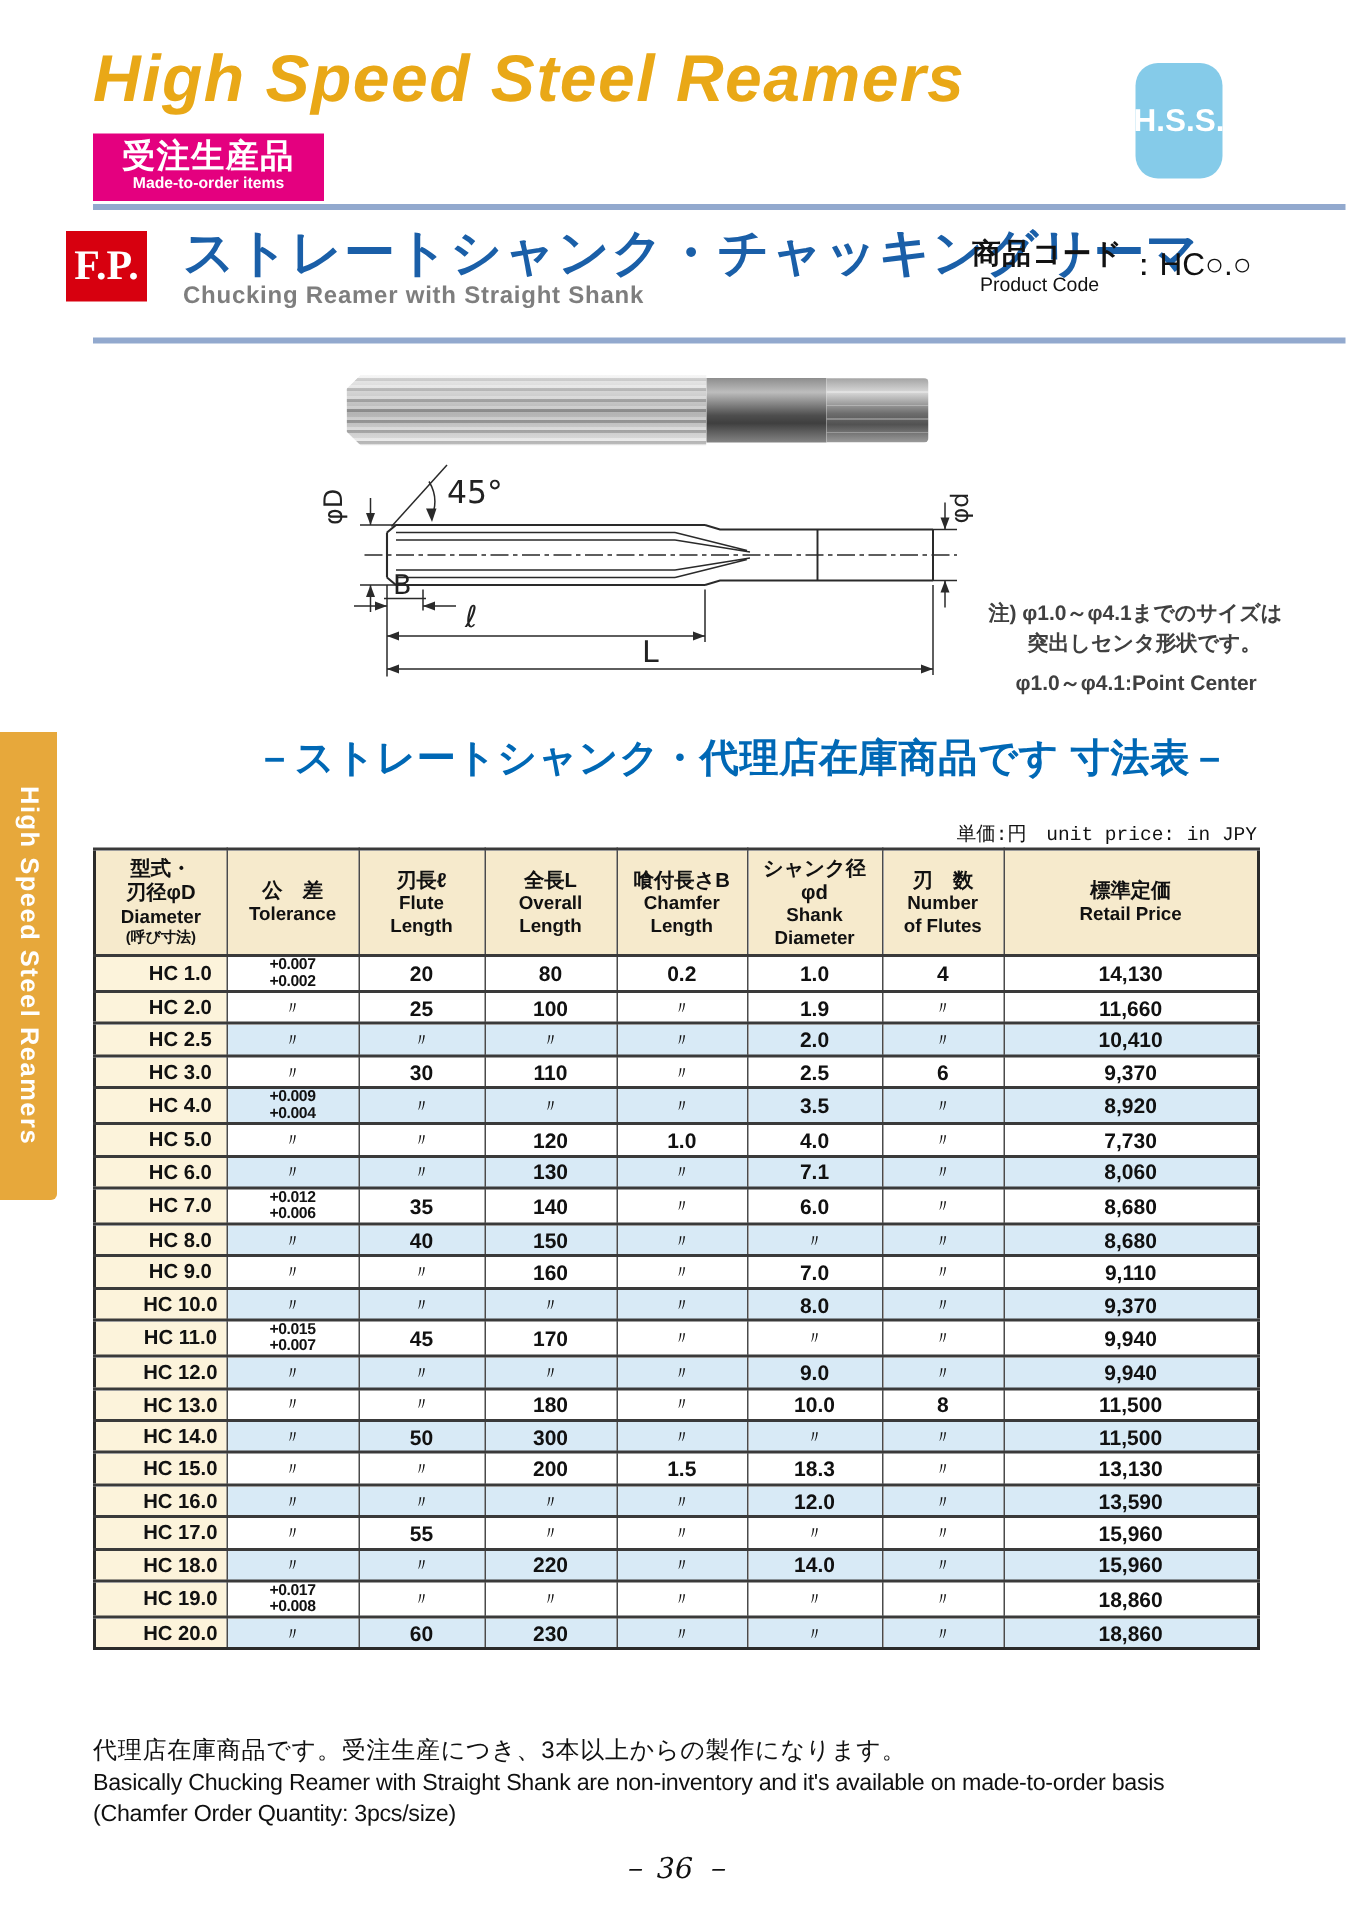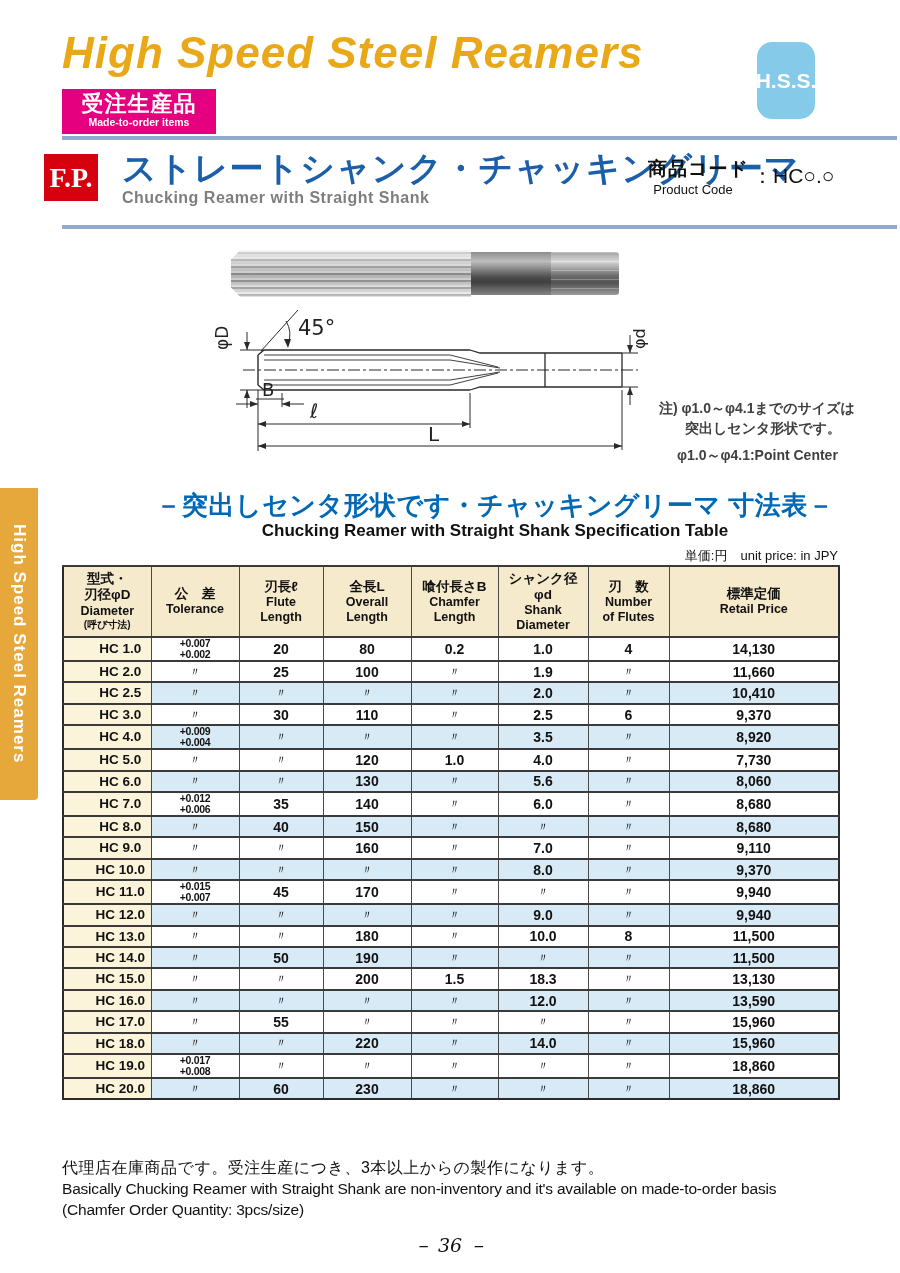"－突出しセンタ形状です・チャッキングリーマ 寸法表－" div.sec-title-jp { text: 突出しセンタ形状です・チャッキングリーマ -> ストレートシャンク・代理店在庫商品です }
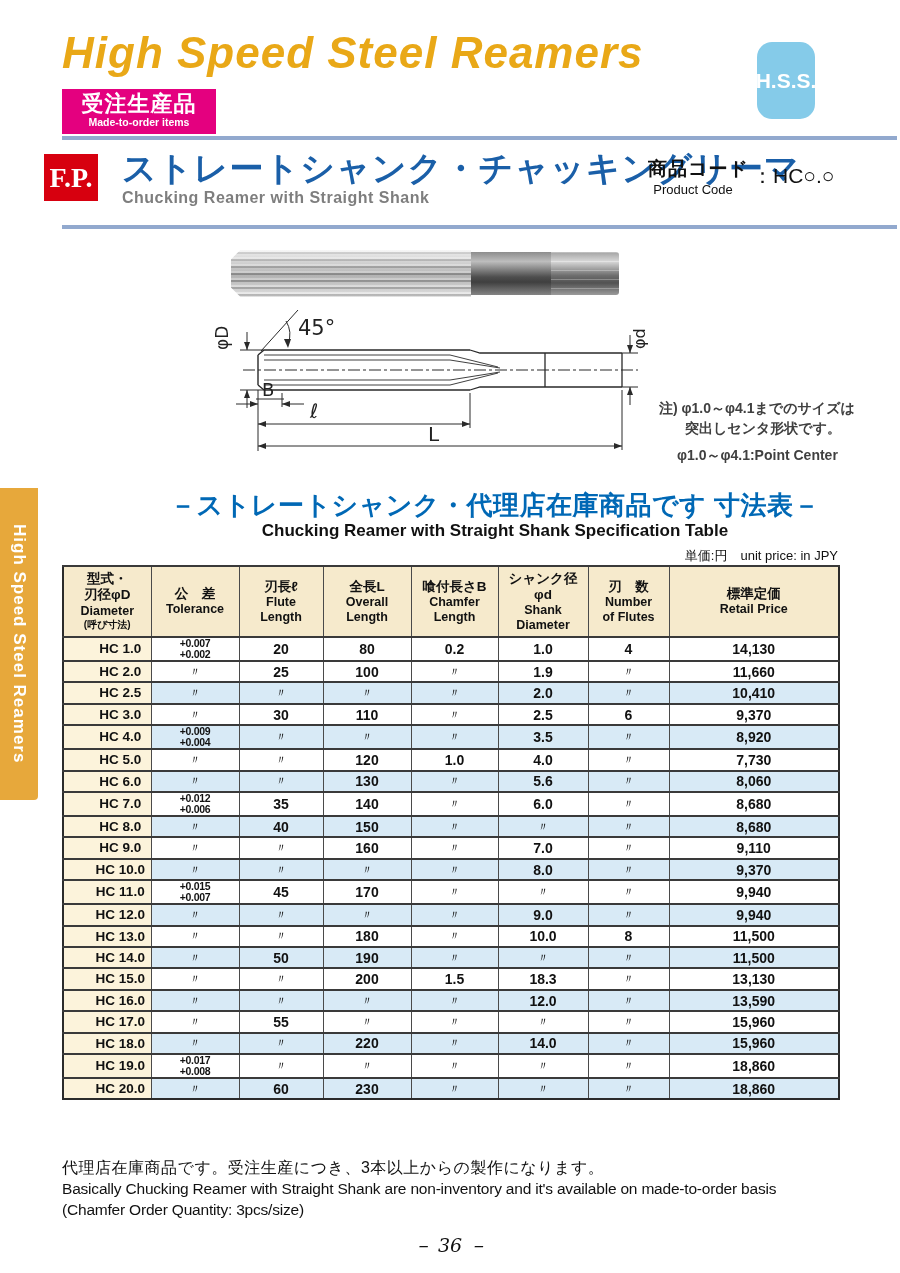"Chucking Reamer with Straight Shank Specification Table" div.sec-title-en { html: <div>Chucking Reamer with Straight Shank Specification Table</div> -> none }
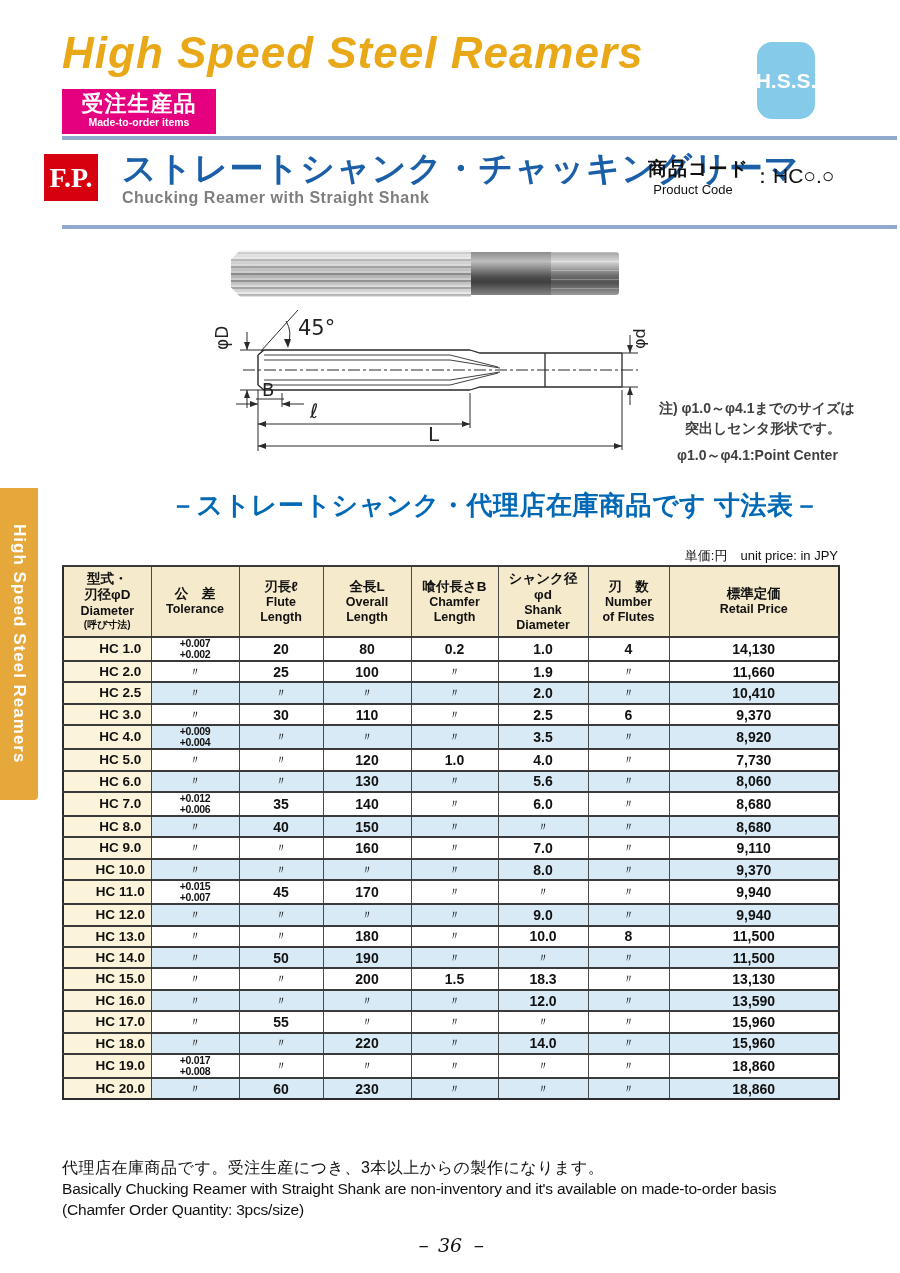"単価:円 unit price: in JPY" .unit-note { font-family: none -> Liberation Mono, monospace }
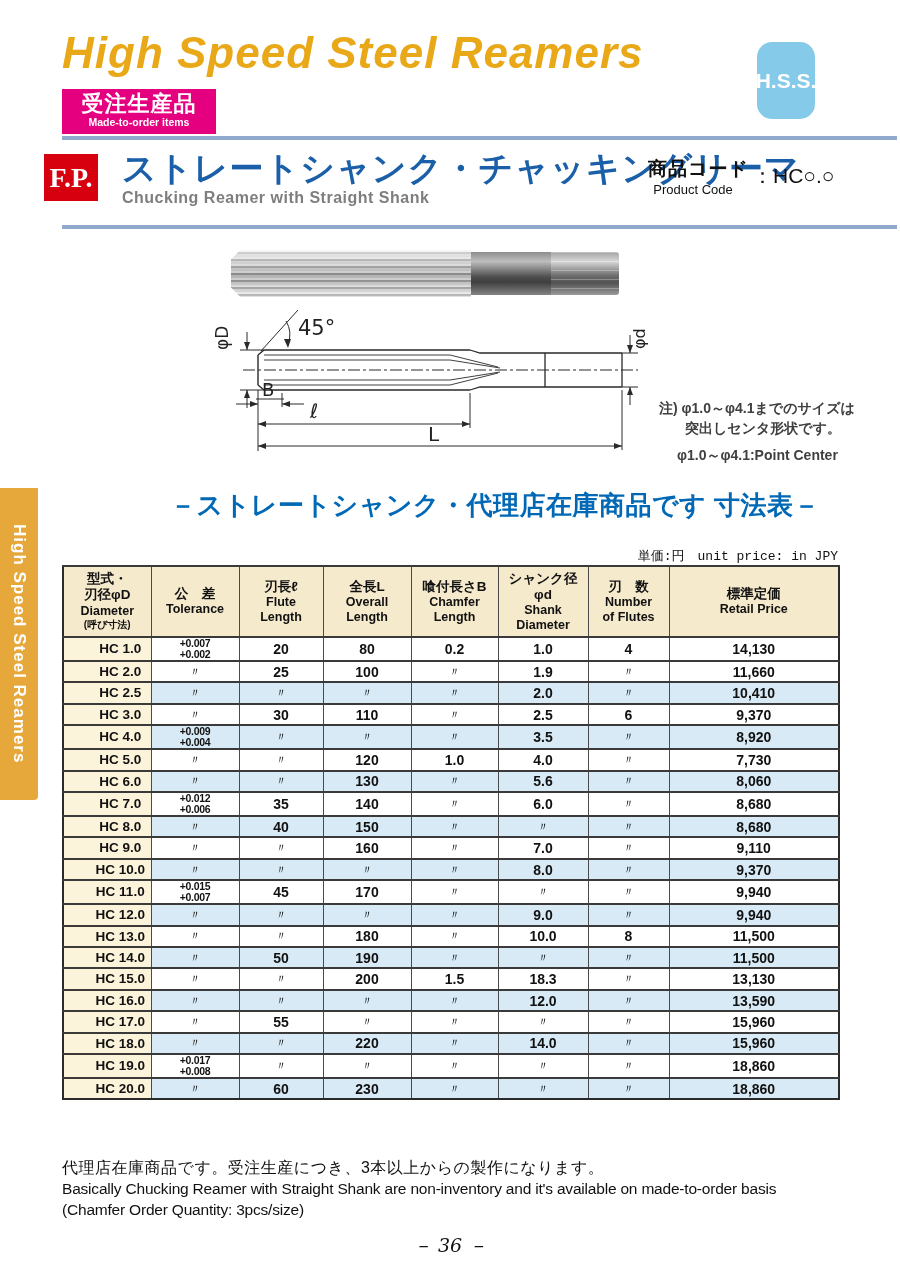"5.6" td { text: 5.6 -> 7.1 }
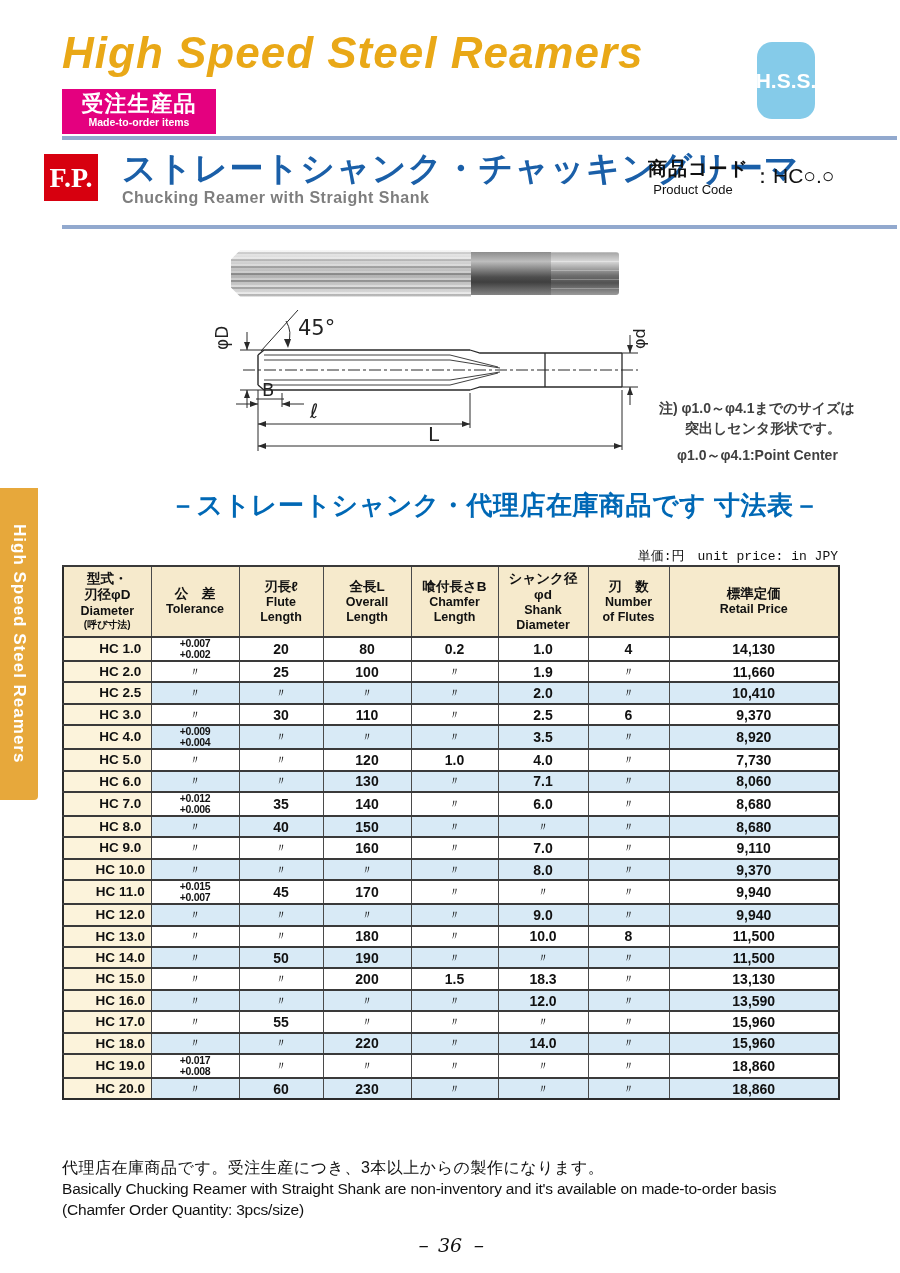"190" td { text: 190 -> 300 }
